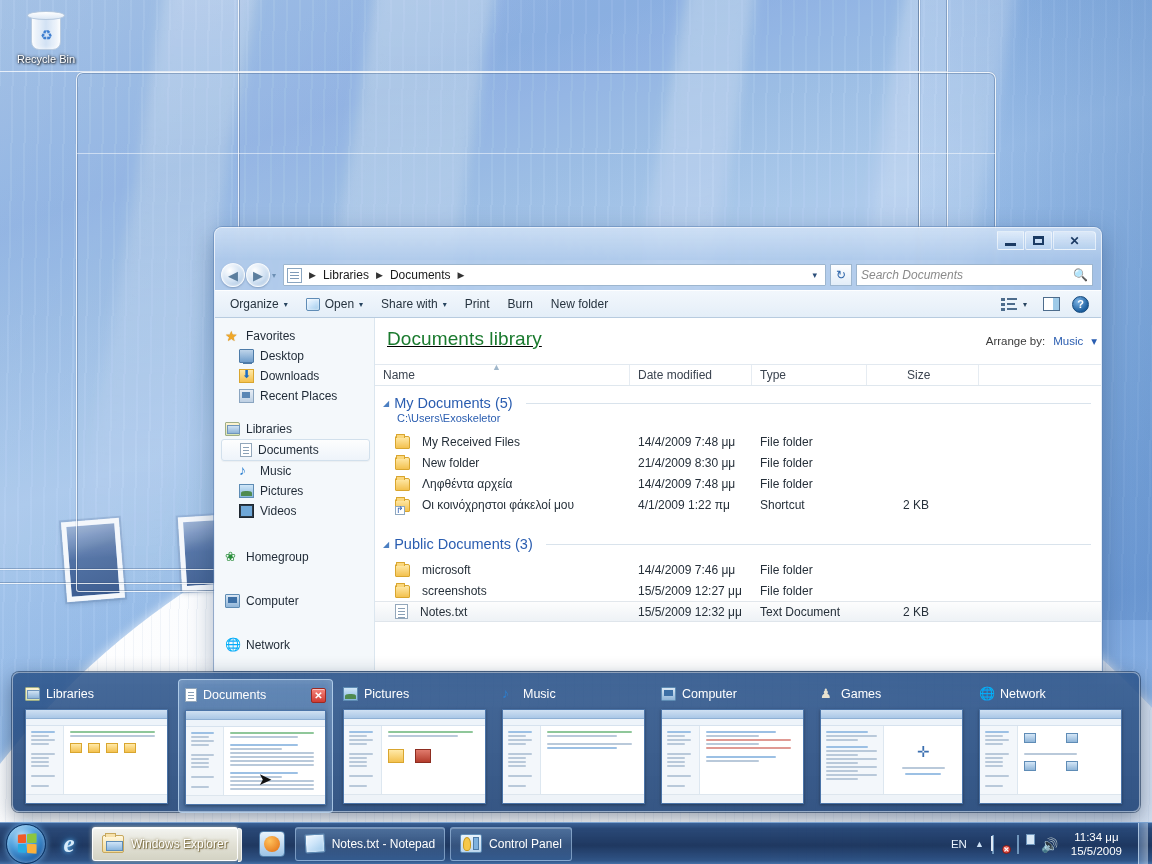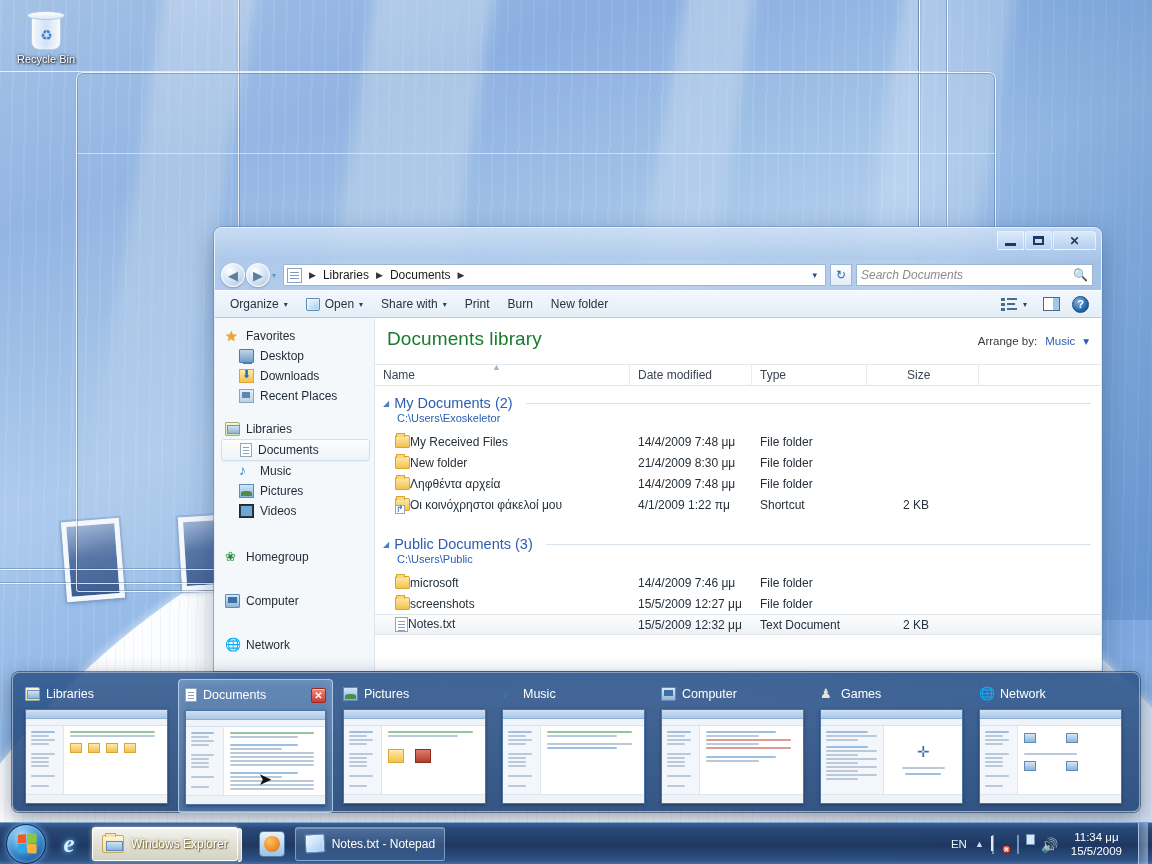"Documents library" .lib-header { text-decoration: none -> underline }
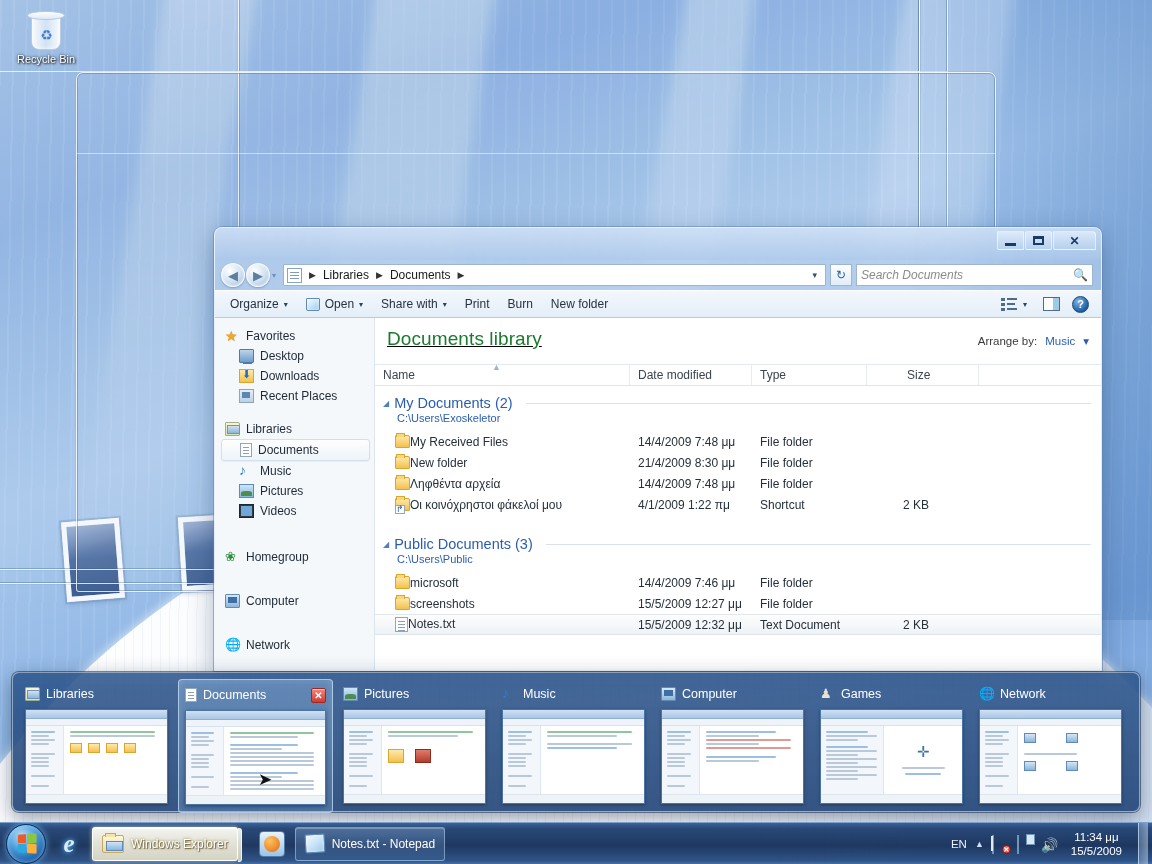"Arrange by:" .arrange { right: 12px -> 4px }
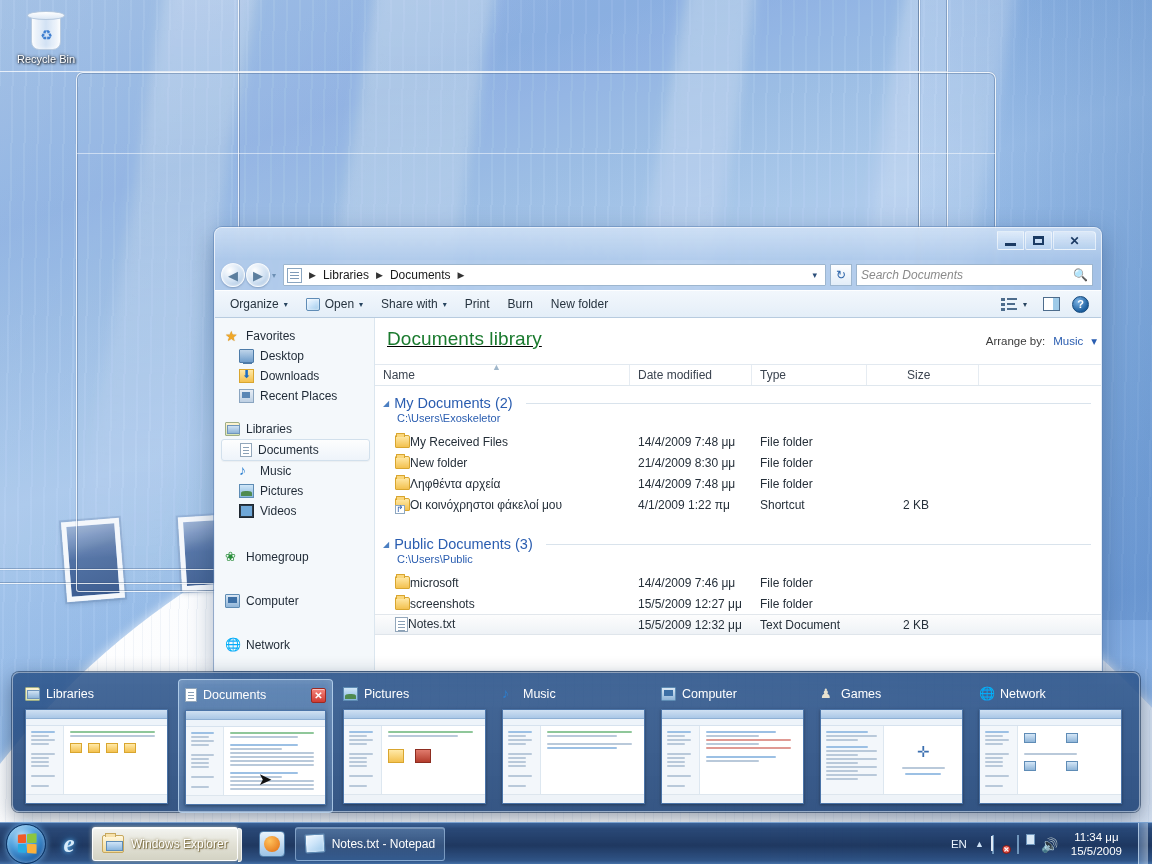"My Documents (2)" span.gh-title { text: 2 -> 5 }
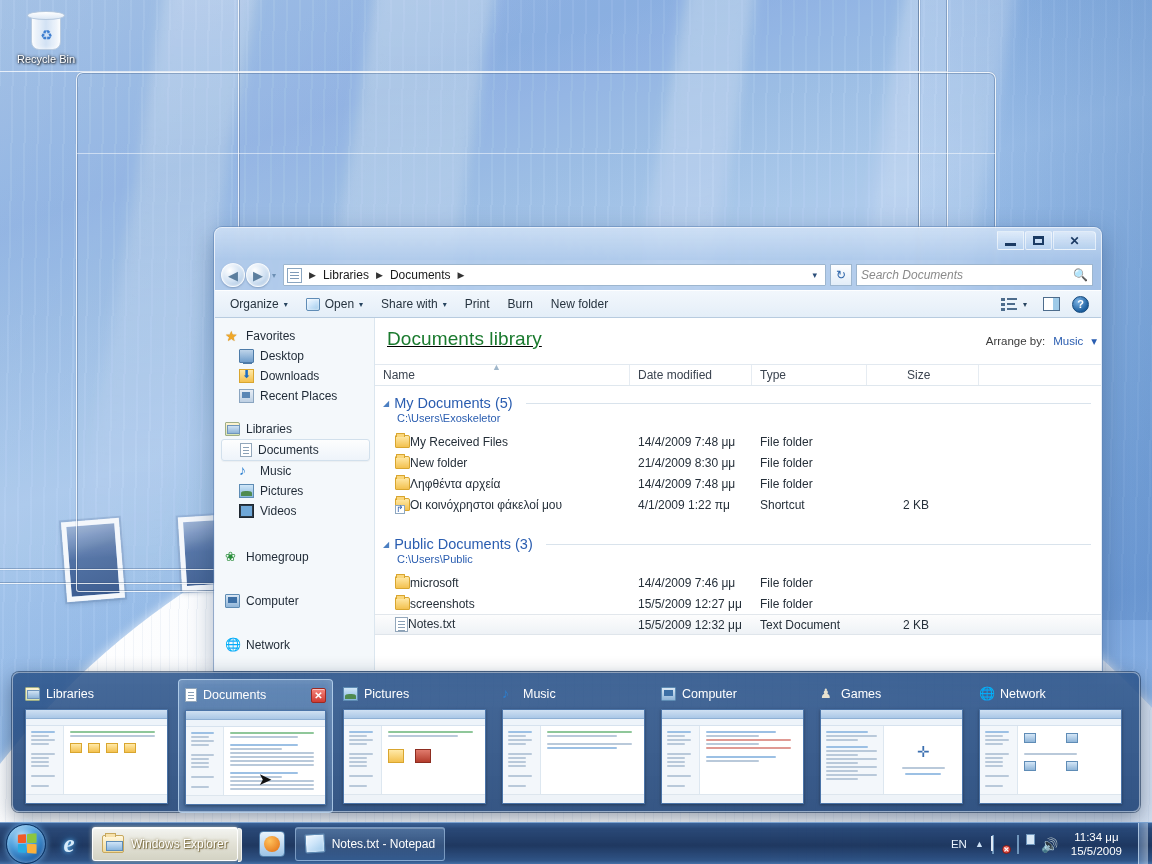"My Received Files" .fcell.name { align-items: flex-start -> flex-end; gap: 0 -> 12px }
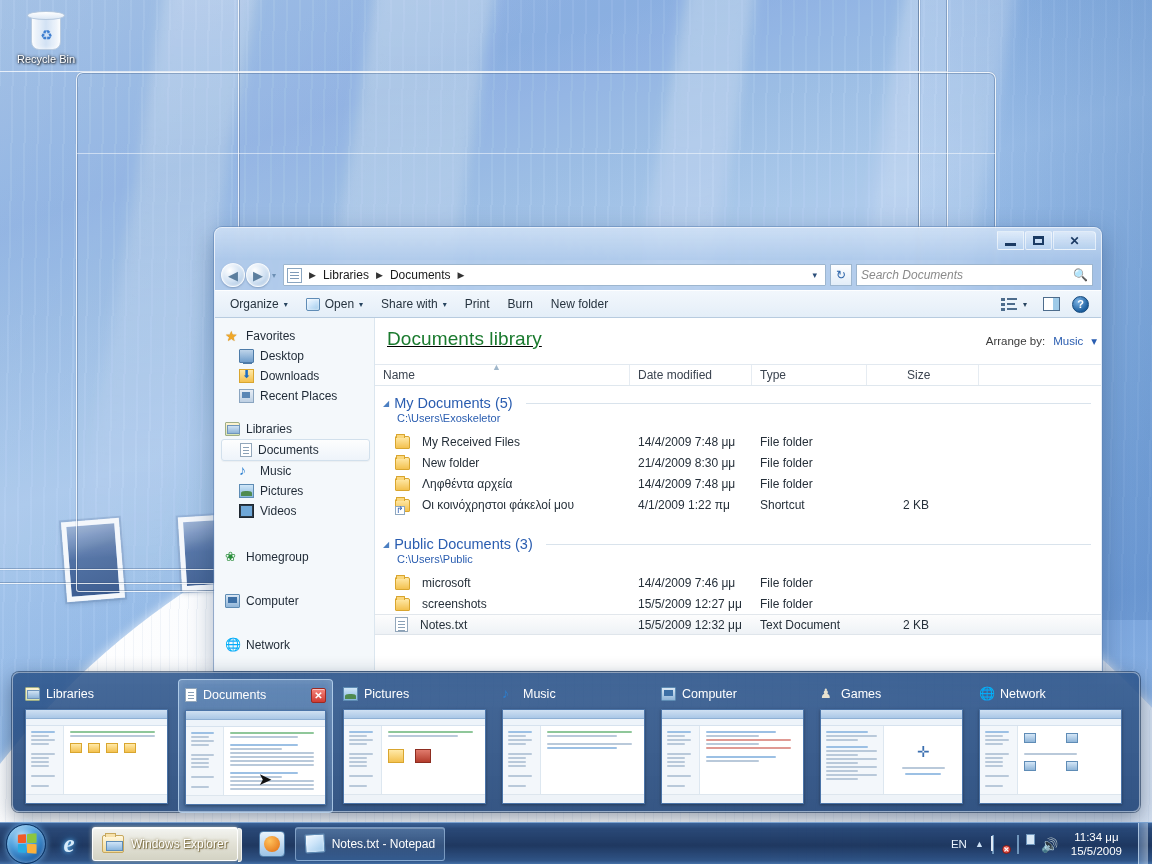"C:\Users\Public" div.gh-path { html: <div>C:\Users\Public</div> -> none }
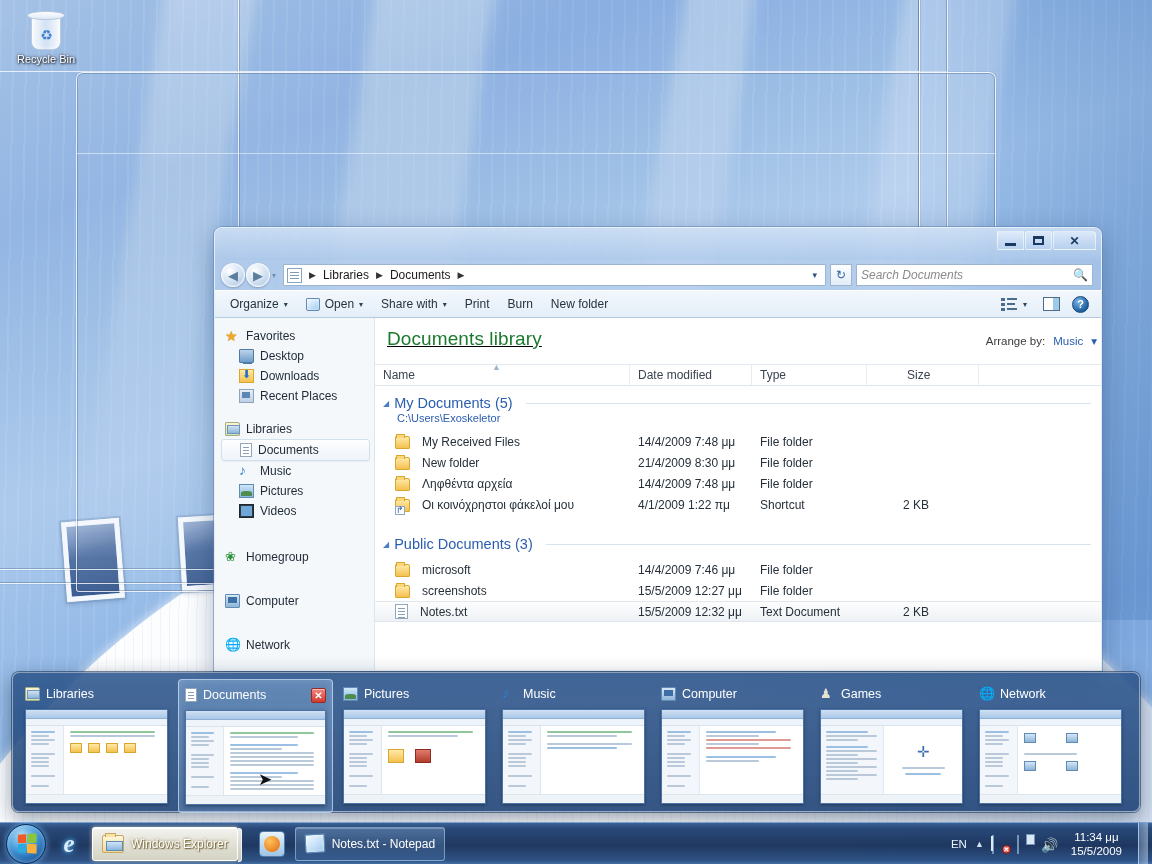"Control Panel" div.tb-task { html: none -> <div> <span> <i></i> <b></b> </span> <span>Control Panel</span> </div> }
